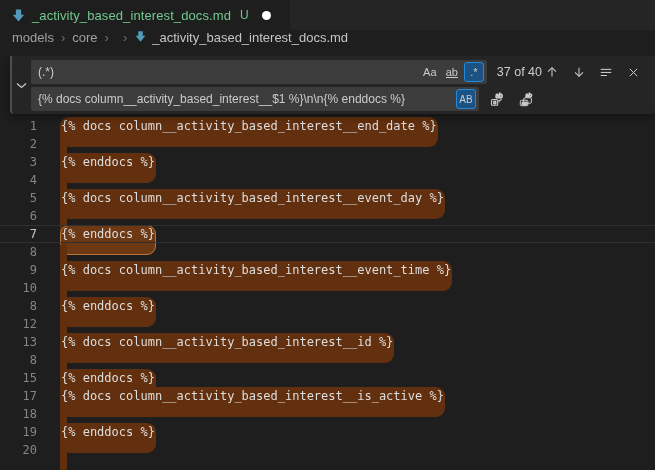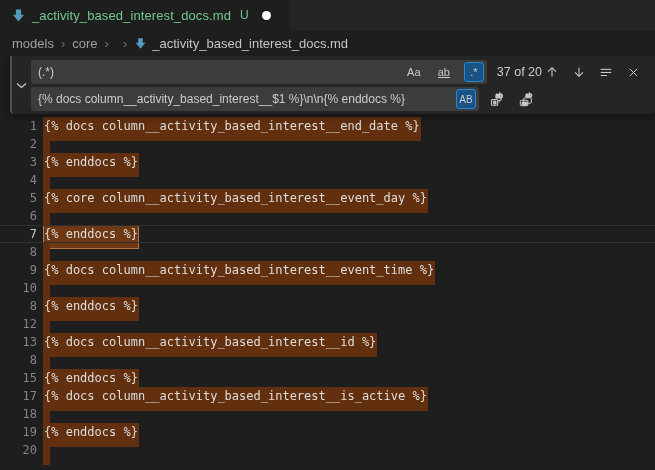"models" .breadcrumbs { align-items: center -> flex-start }
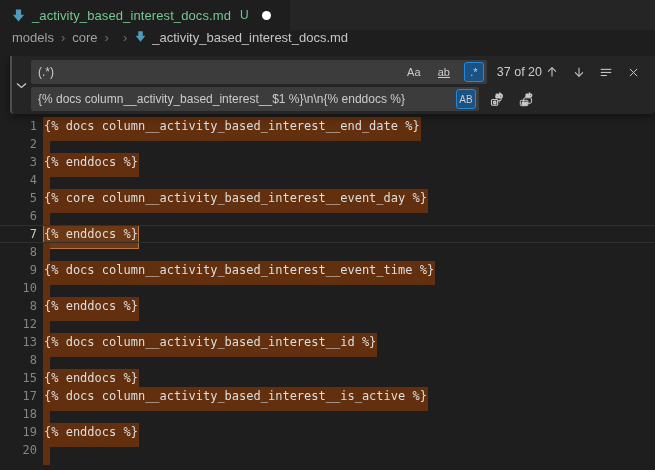"Aa" .opt-group { gap: 10px -> 2px }
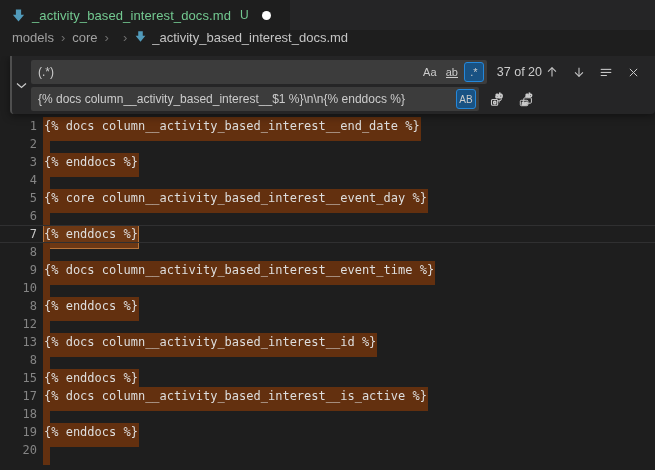"37 of 20" span.find-count { text: 20 -> 40 }
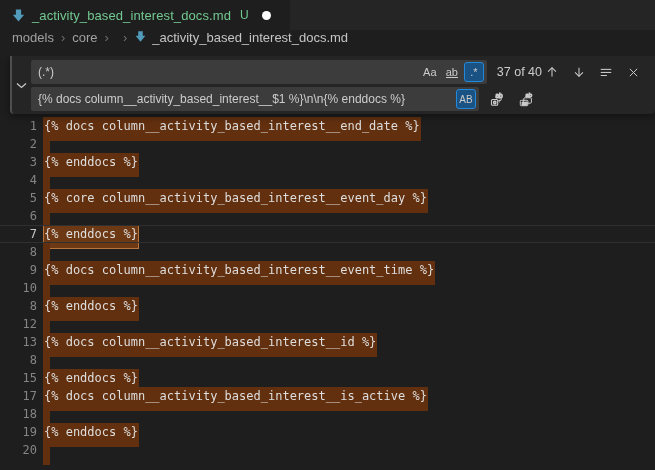"{% docs" .txt { border-radius: none -> 9px; height: 24px -> 30px; margin-left: 6px -> 23px }
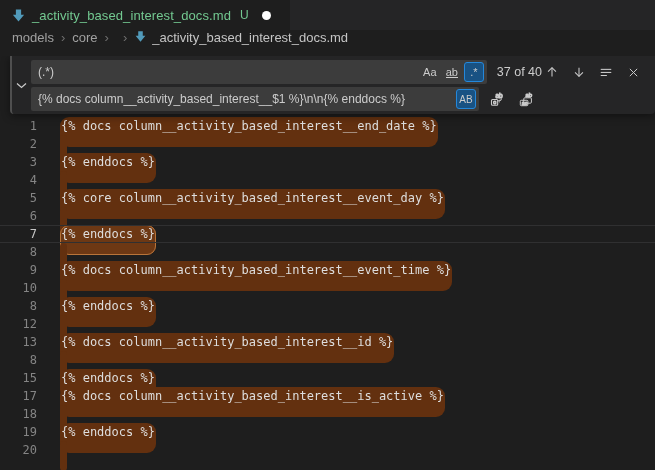"{% core" span.txt { text: core -> docs }
